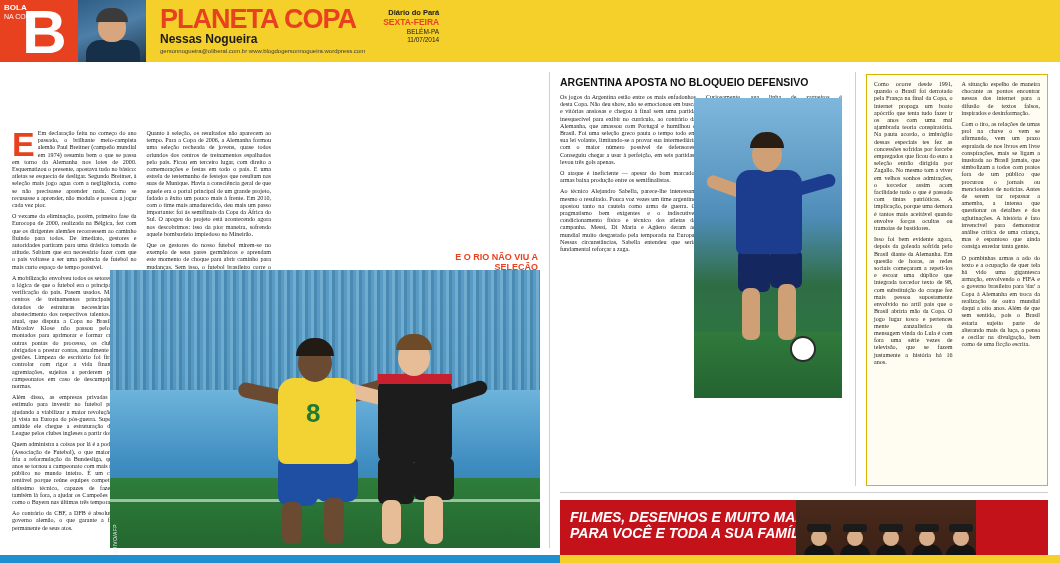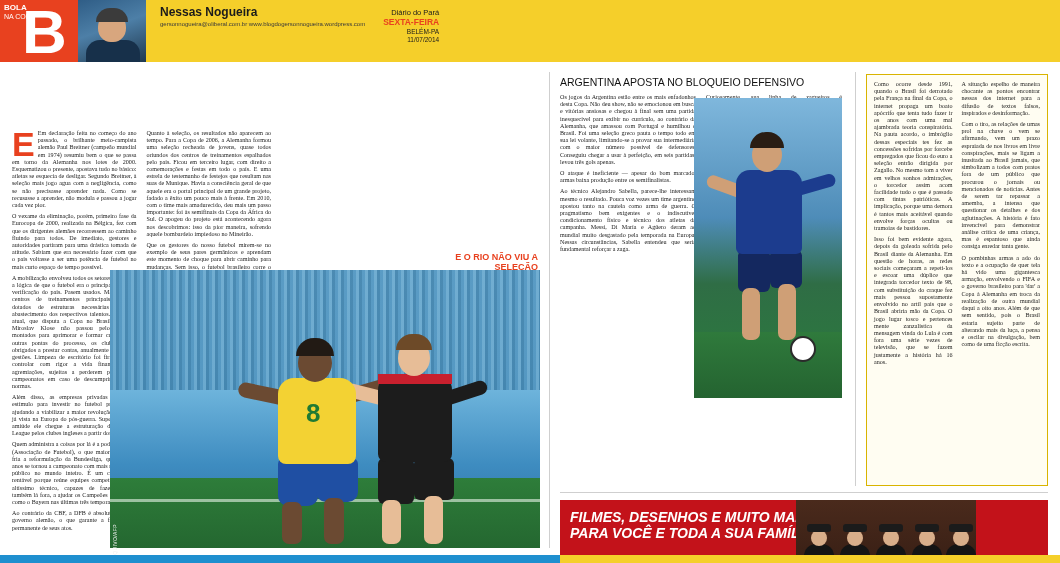"PLANETA COPA" div.planeta { html: none -> <div>PLANETA COPA</div> }
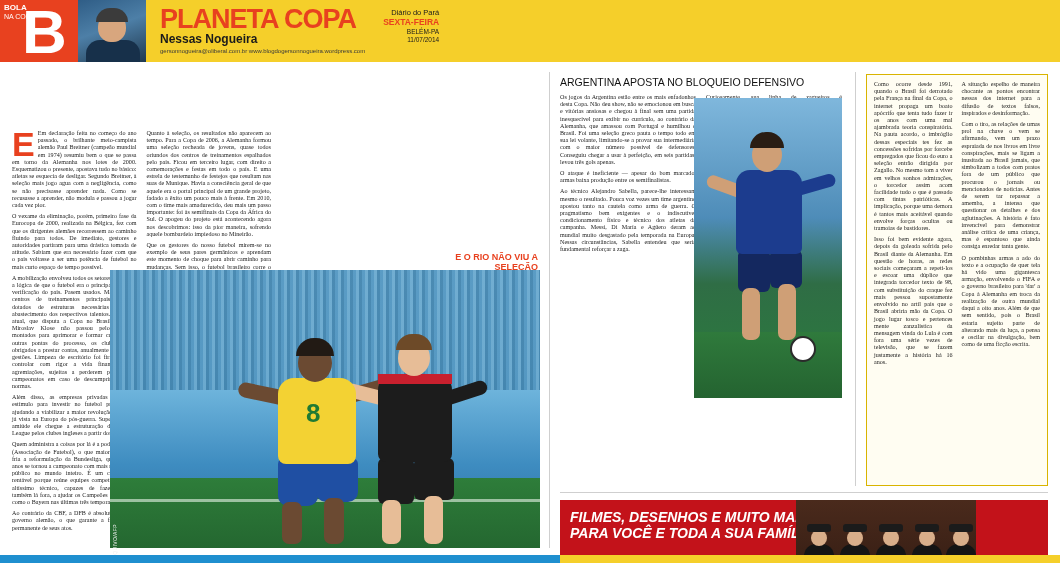"Diário do Pará" .mh-right .paper { font-weight: normal -> bold }
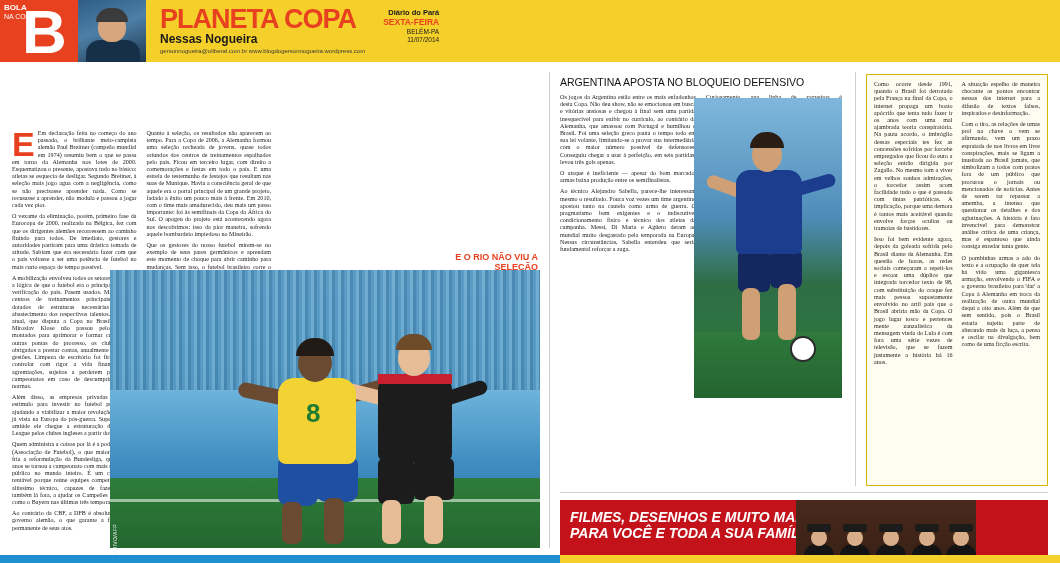"ARGENTINA APOSTA NO BLOQUEIO DEFENSIVO" .mid-title { font-weight: normal -> bold }
